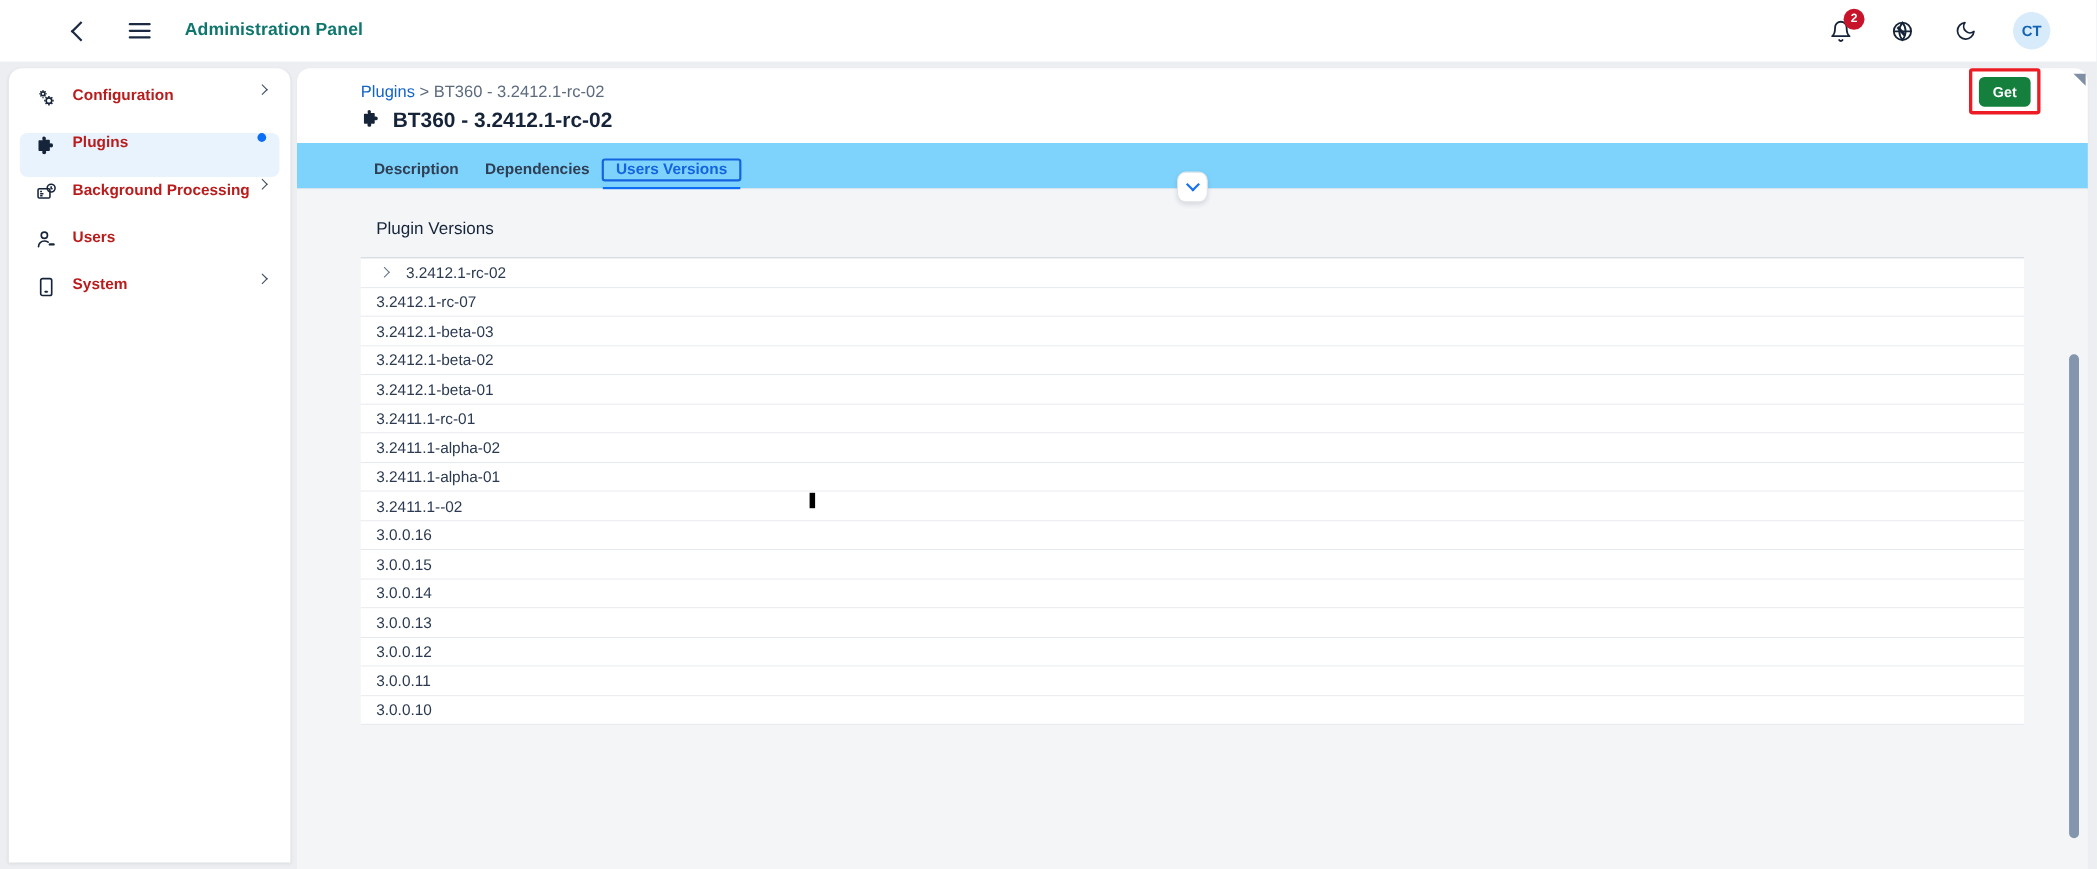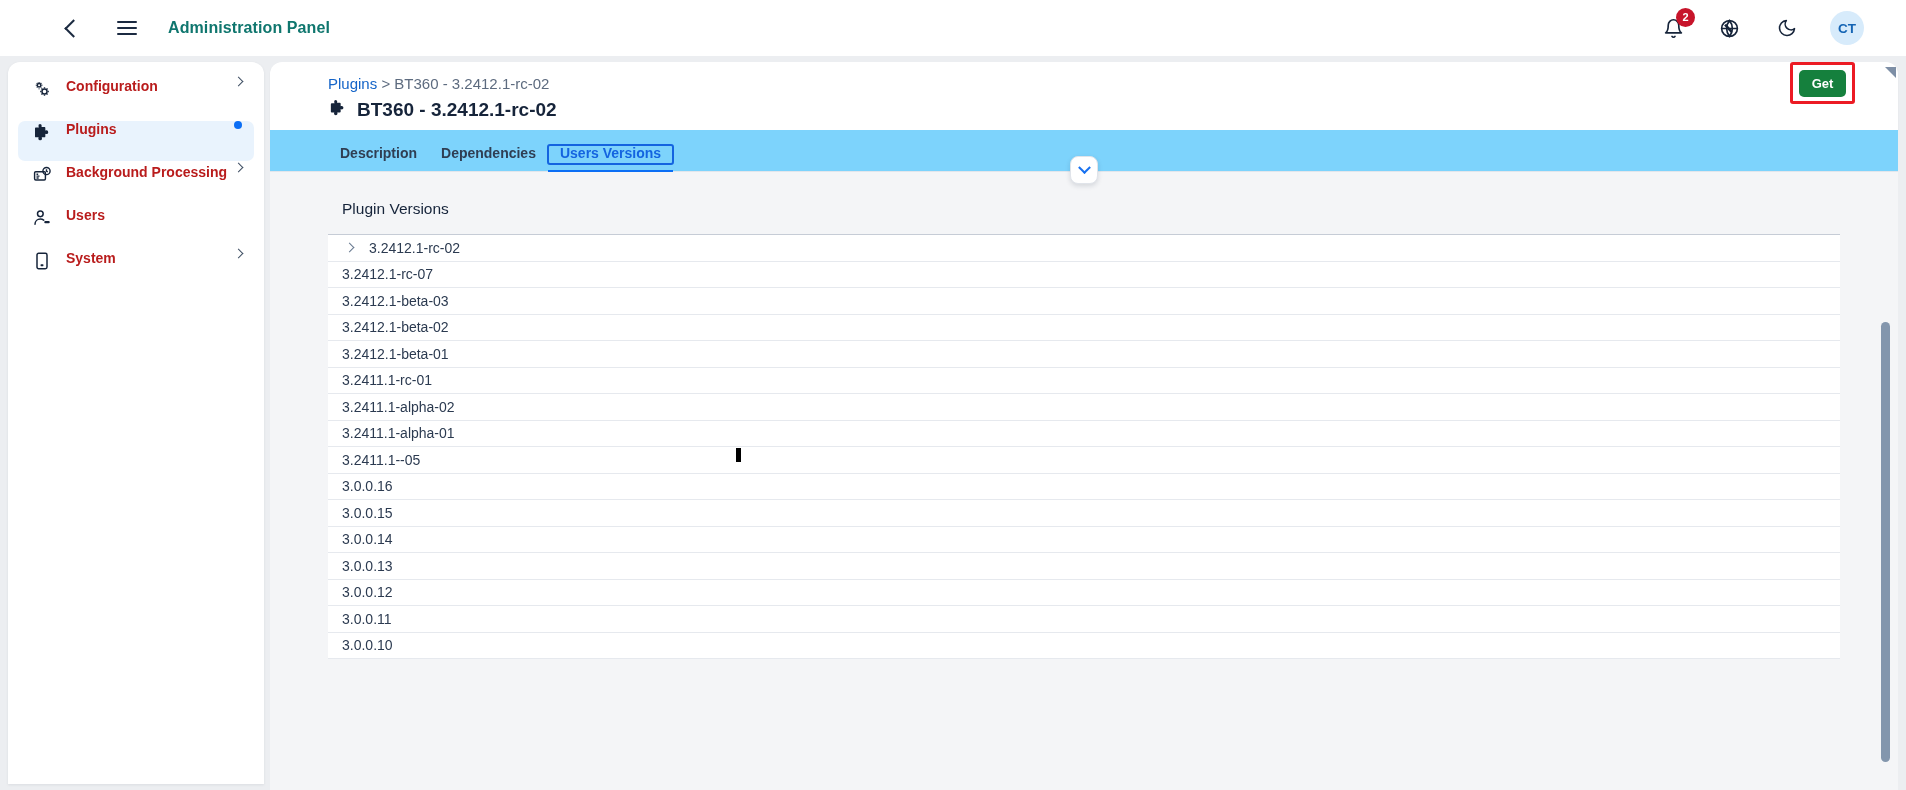"3.2411.1--05" span { text: 3.2411.1--05 -> 3.2411.1--02 }
